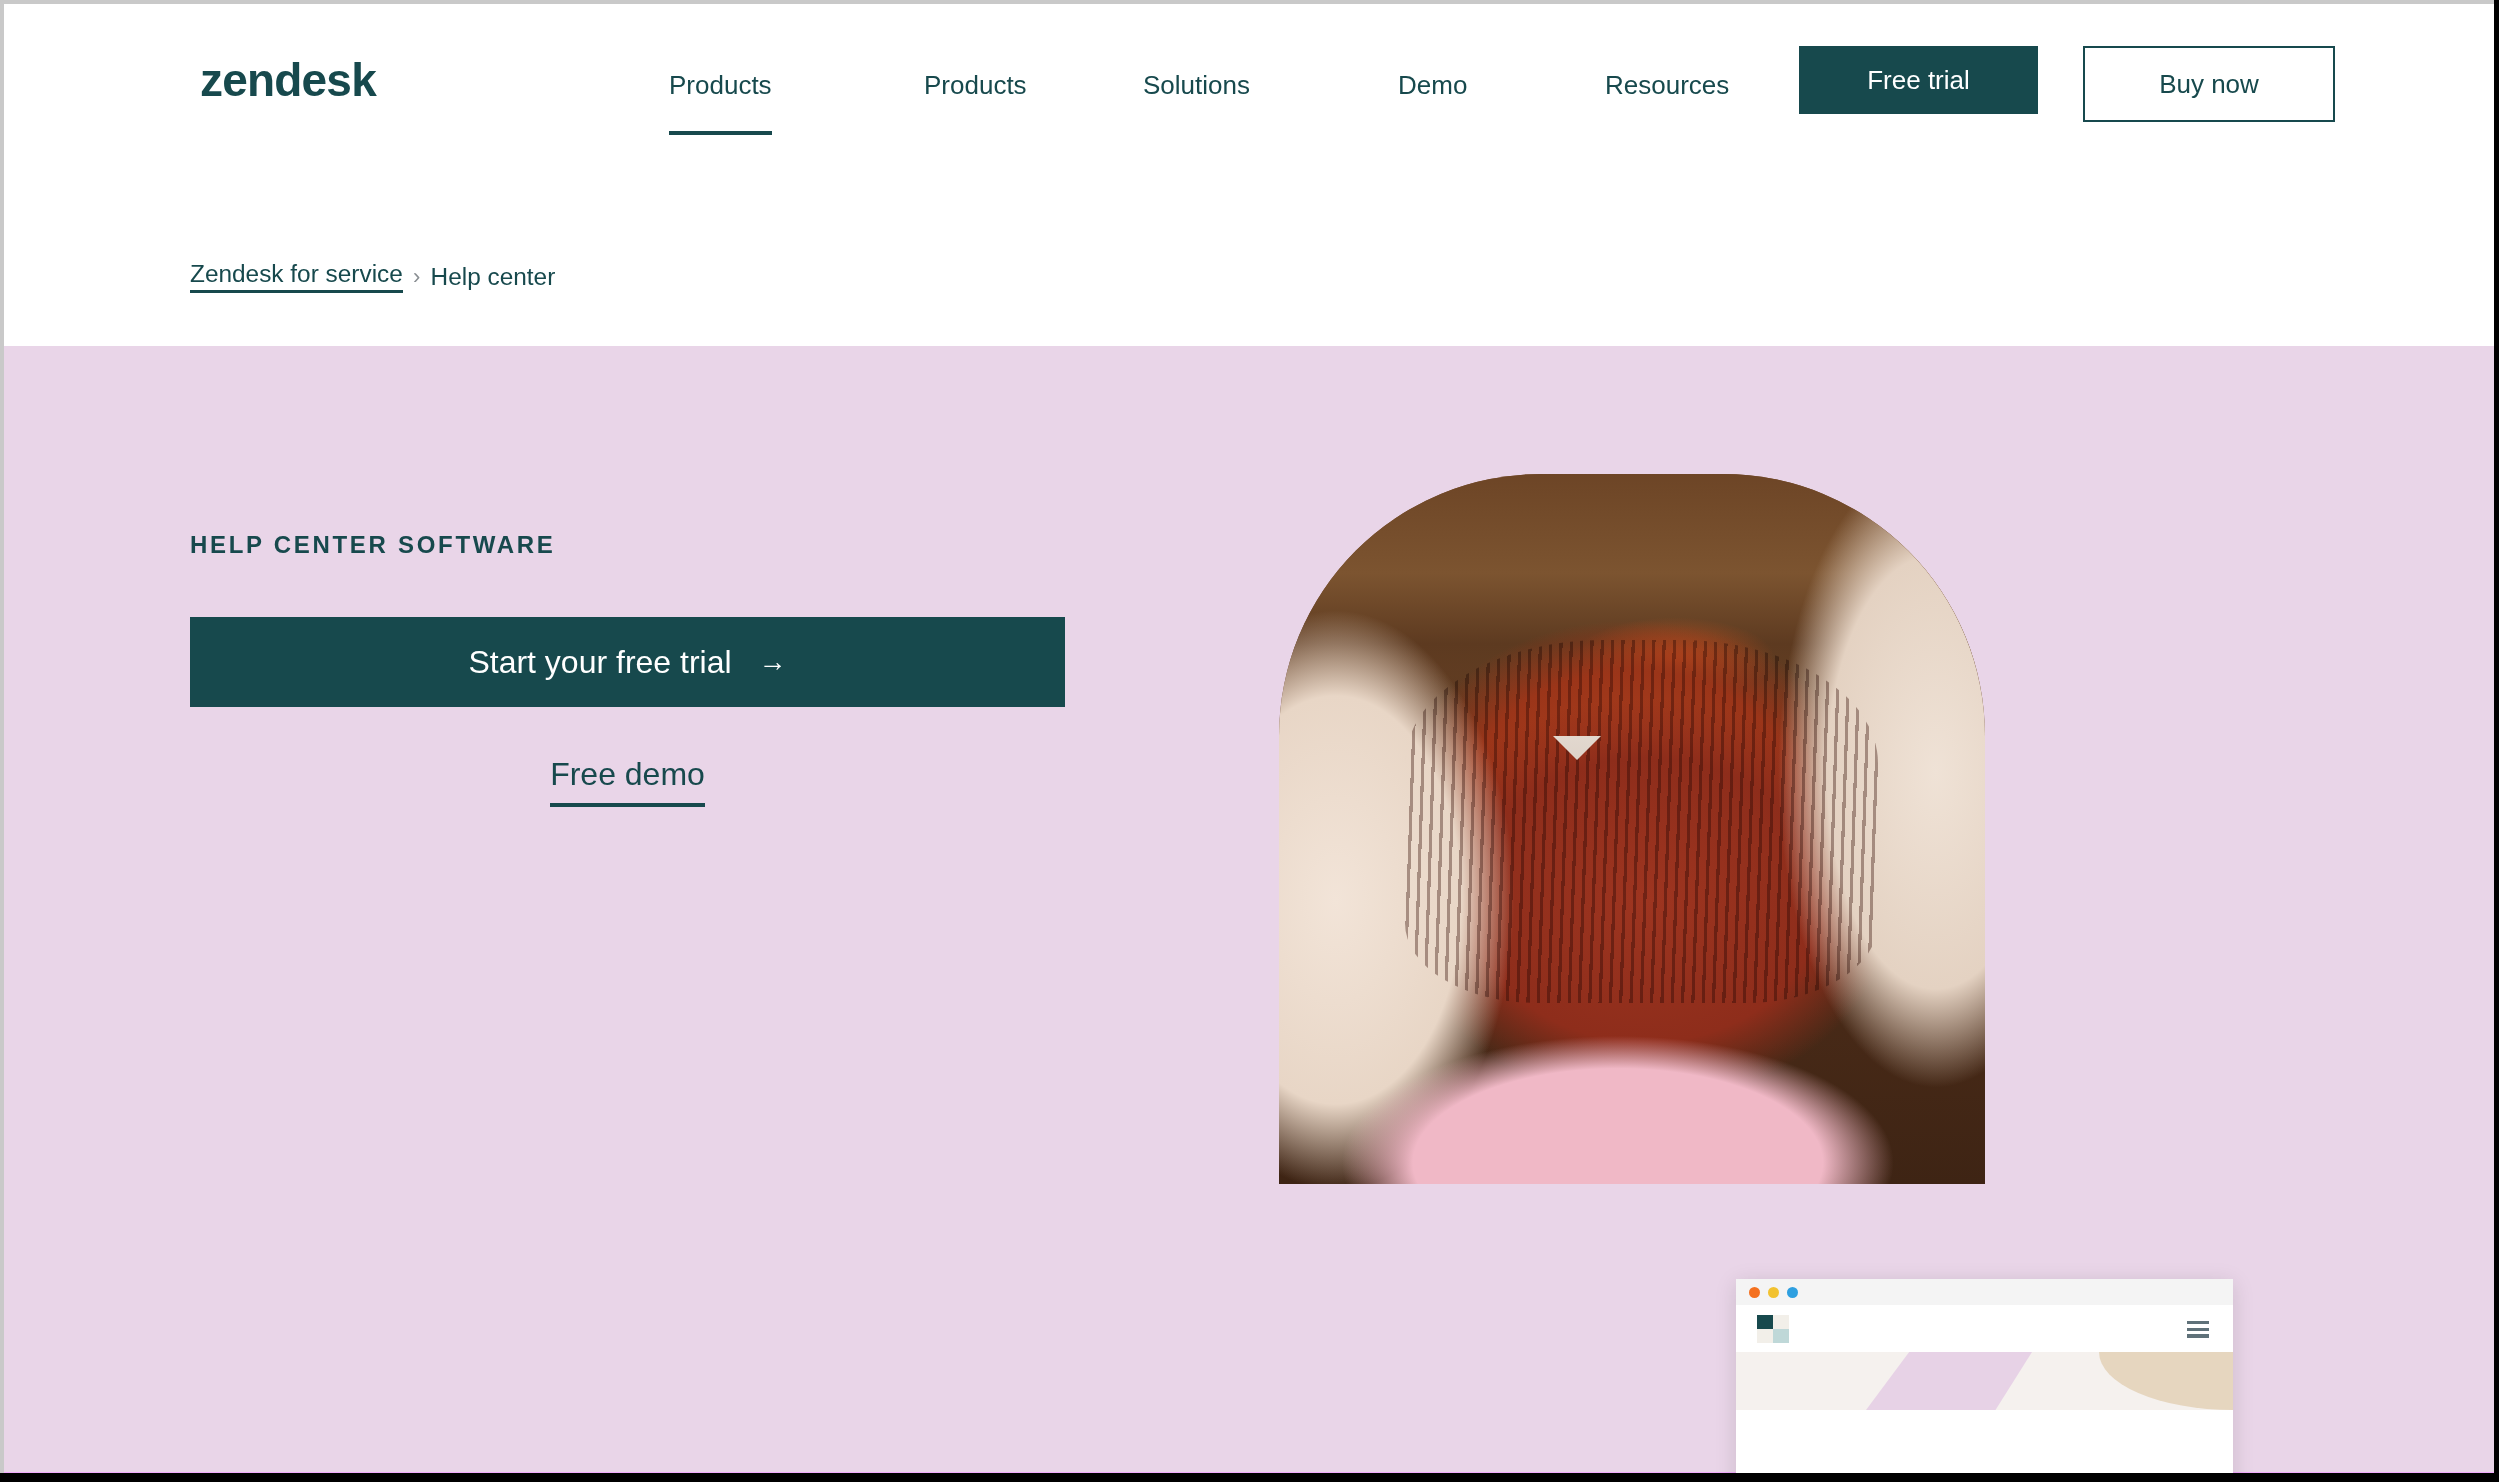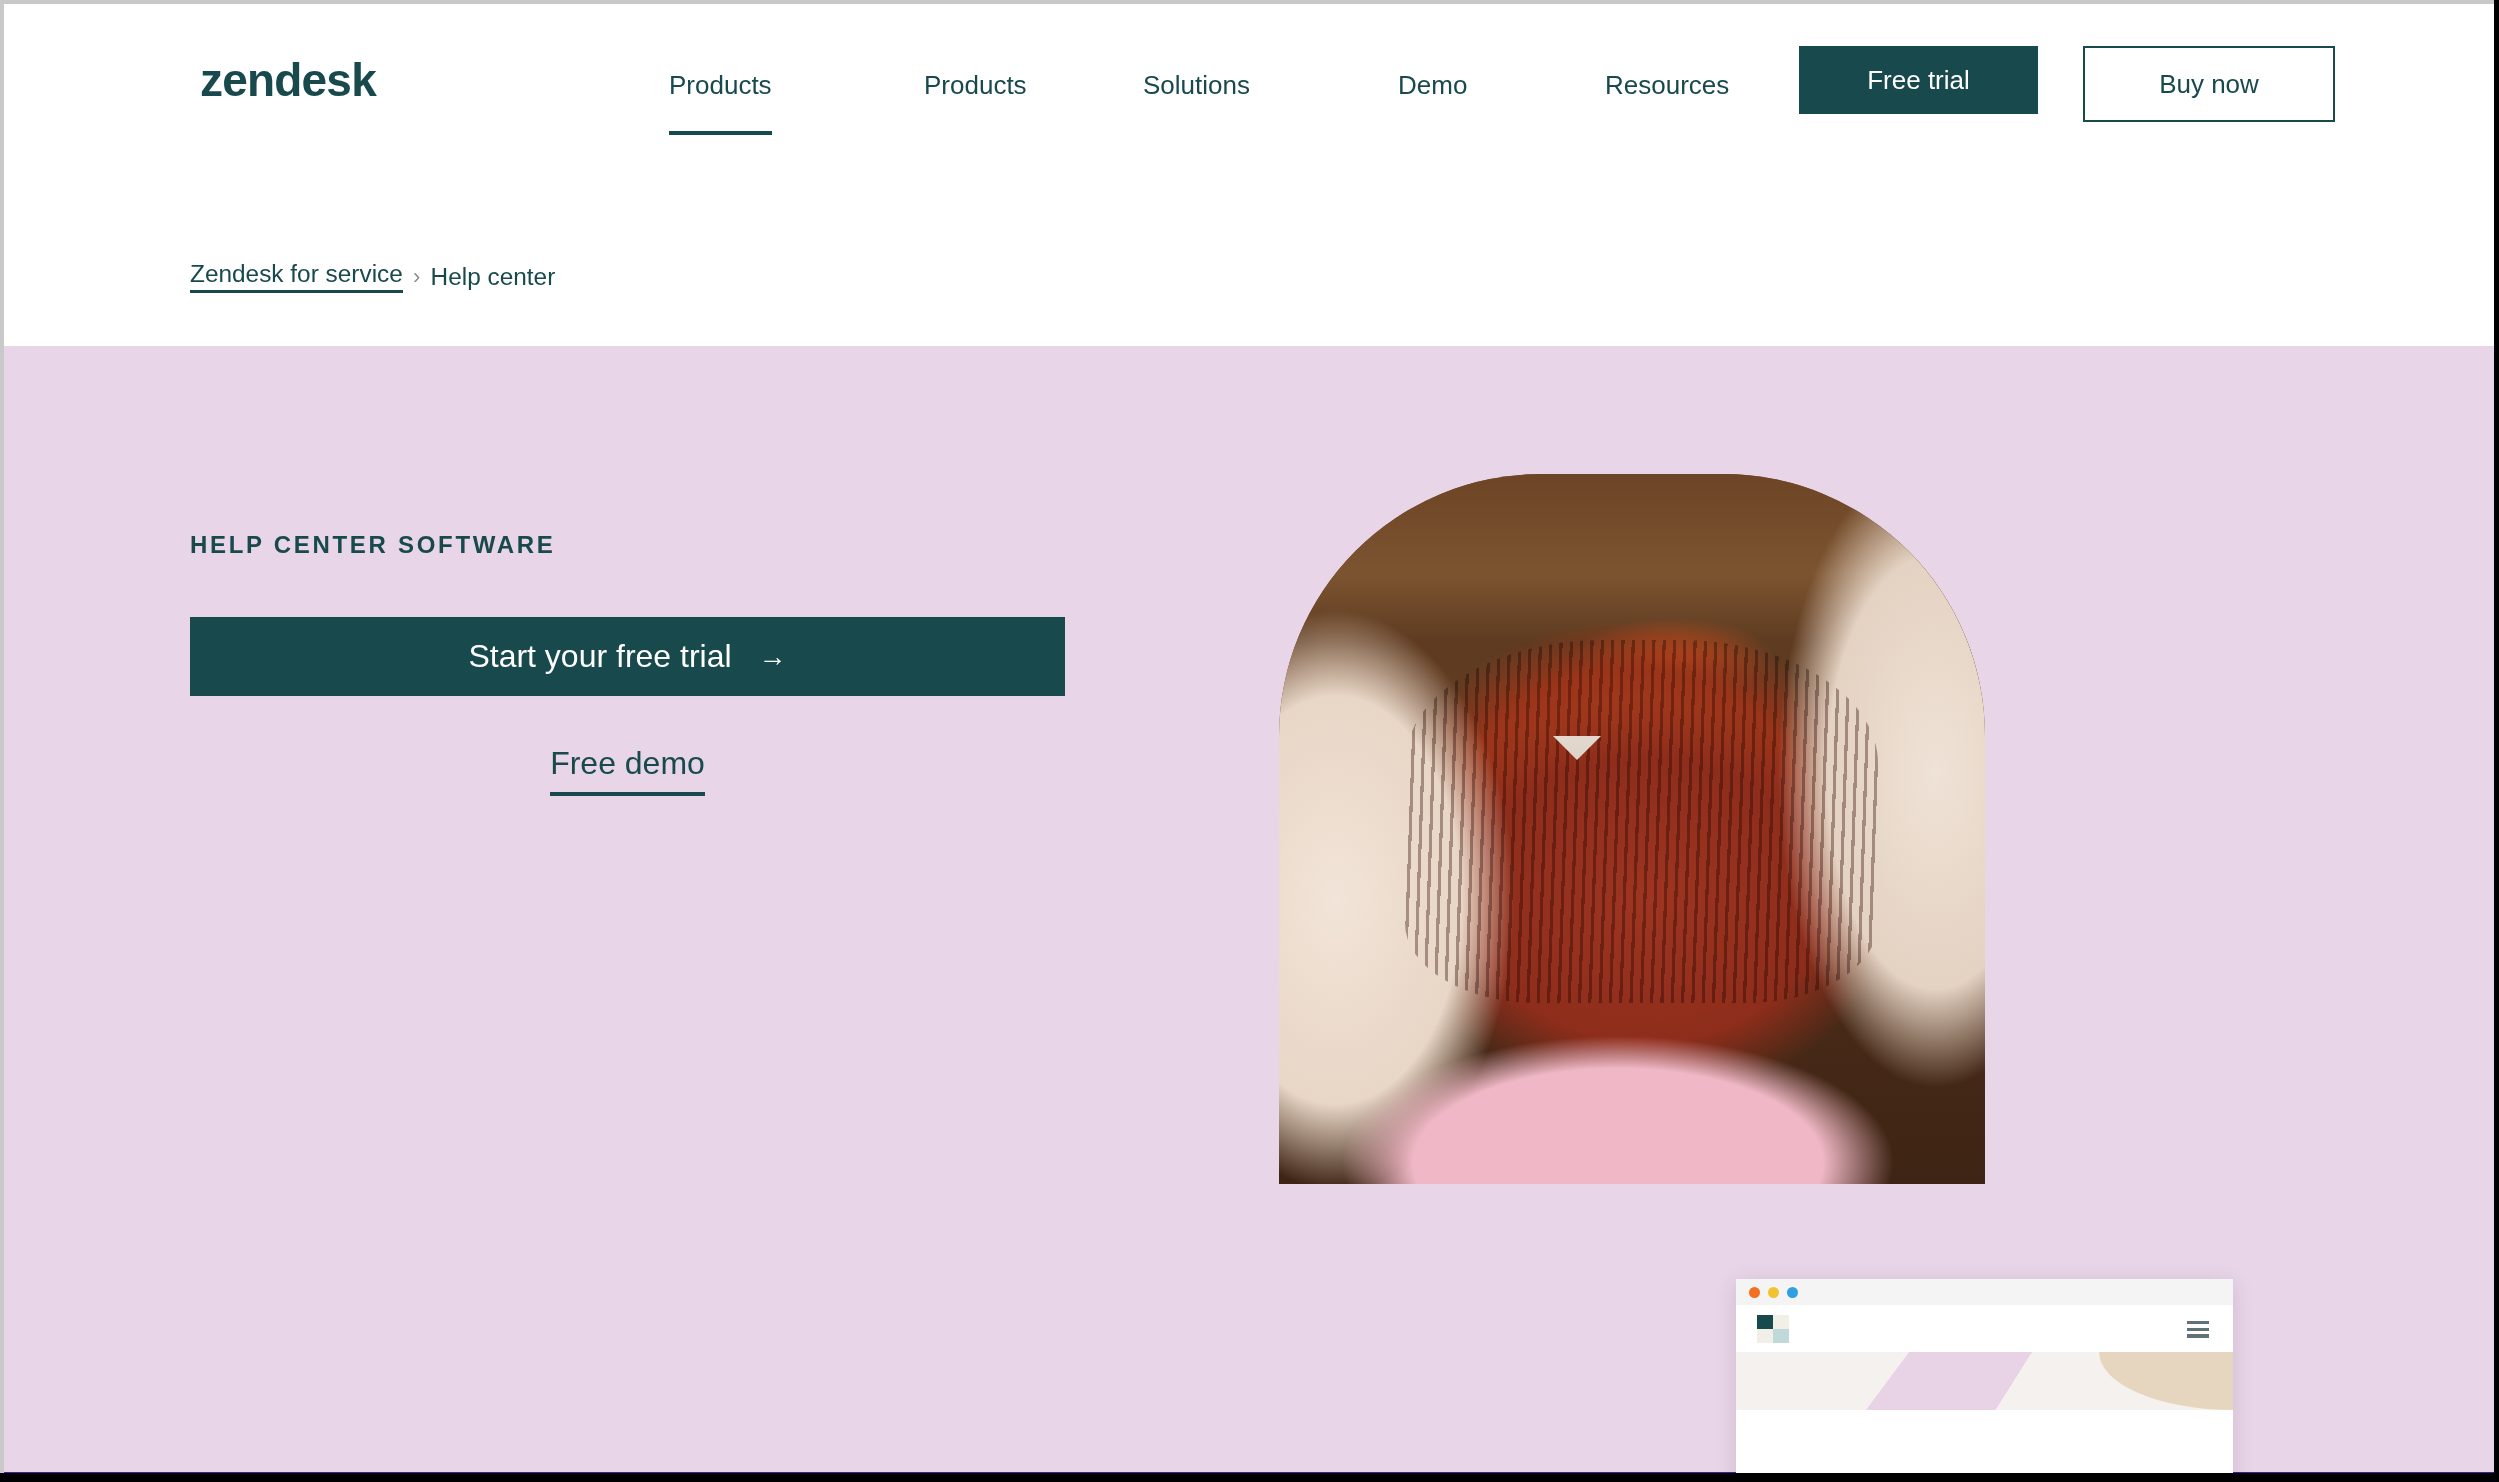"zendesk" #window { background: #4c1d95 -> #f0abfc }
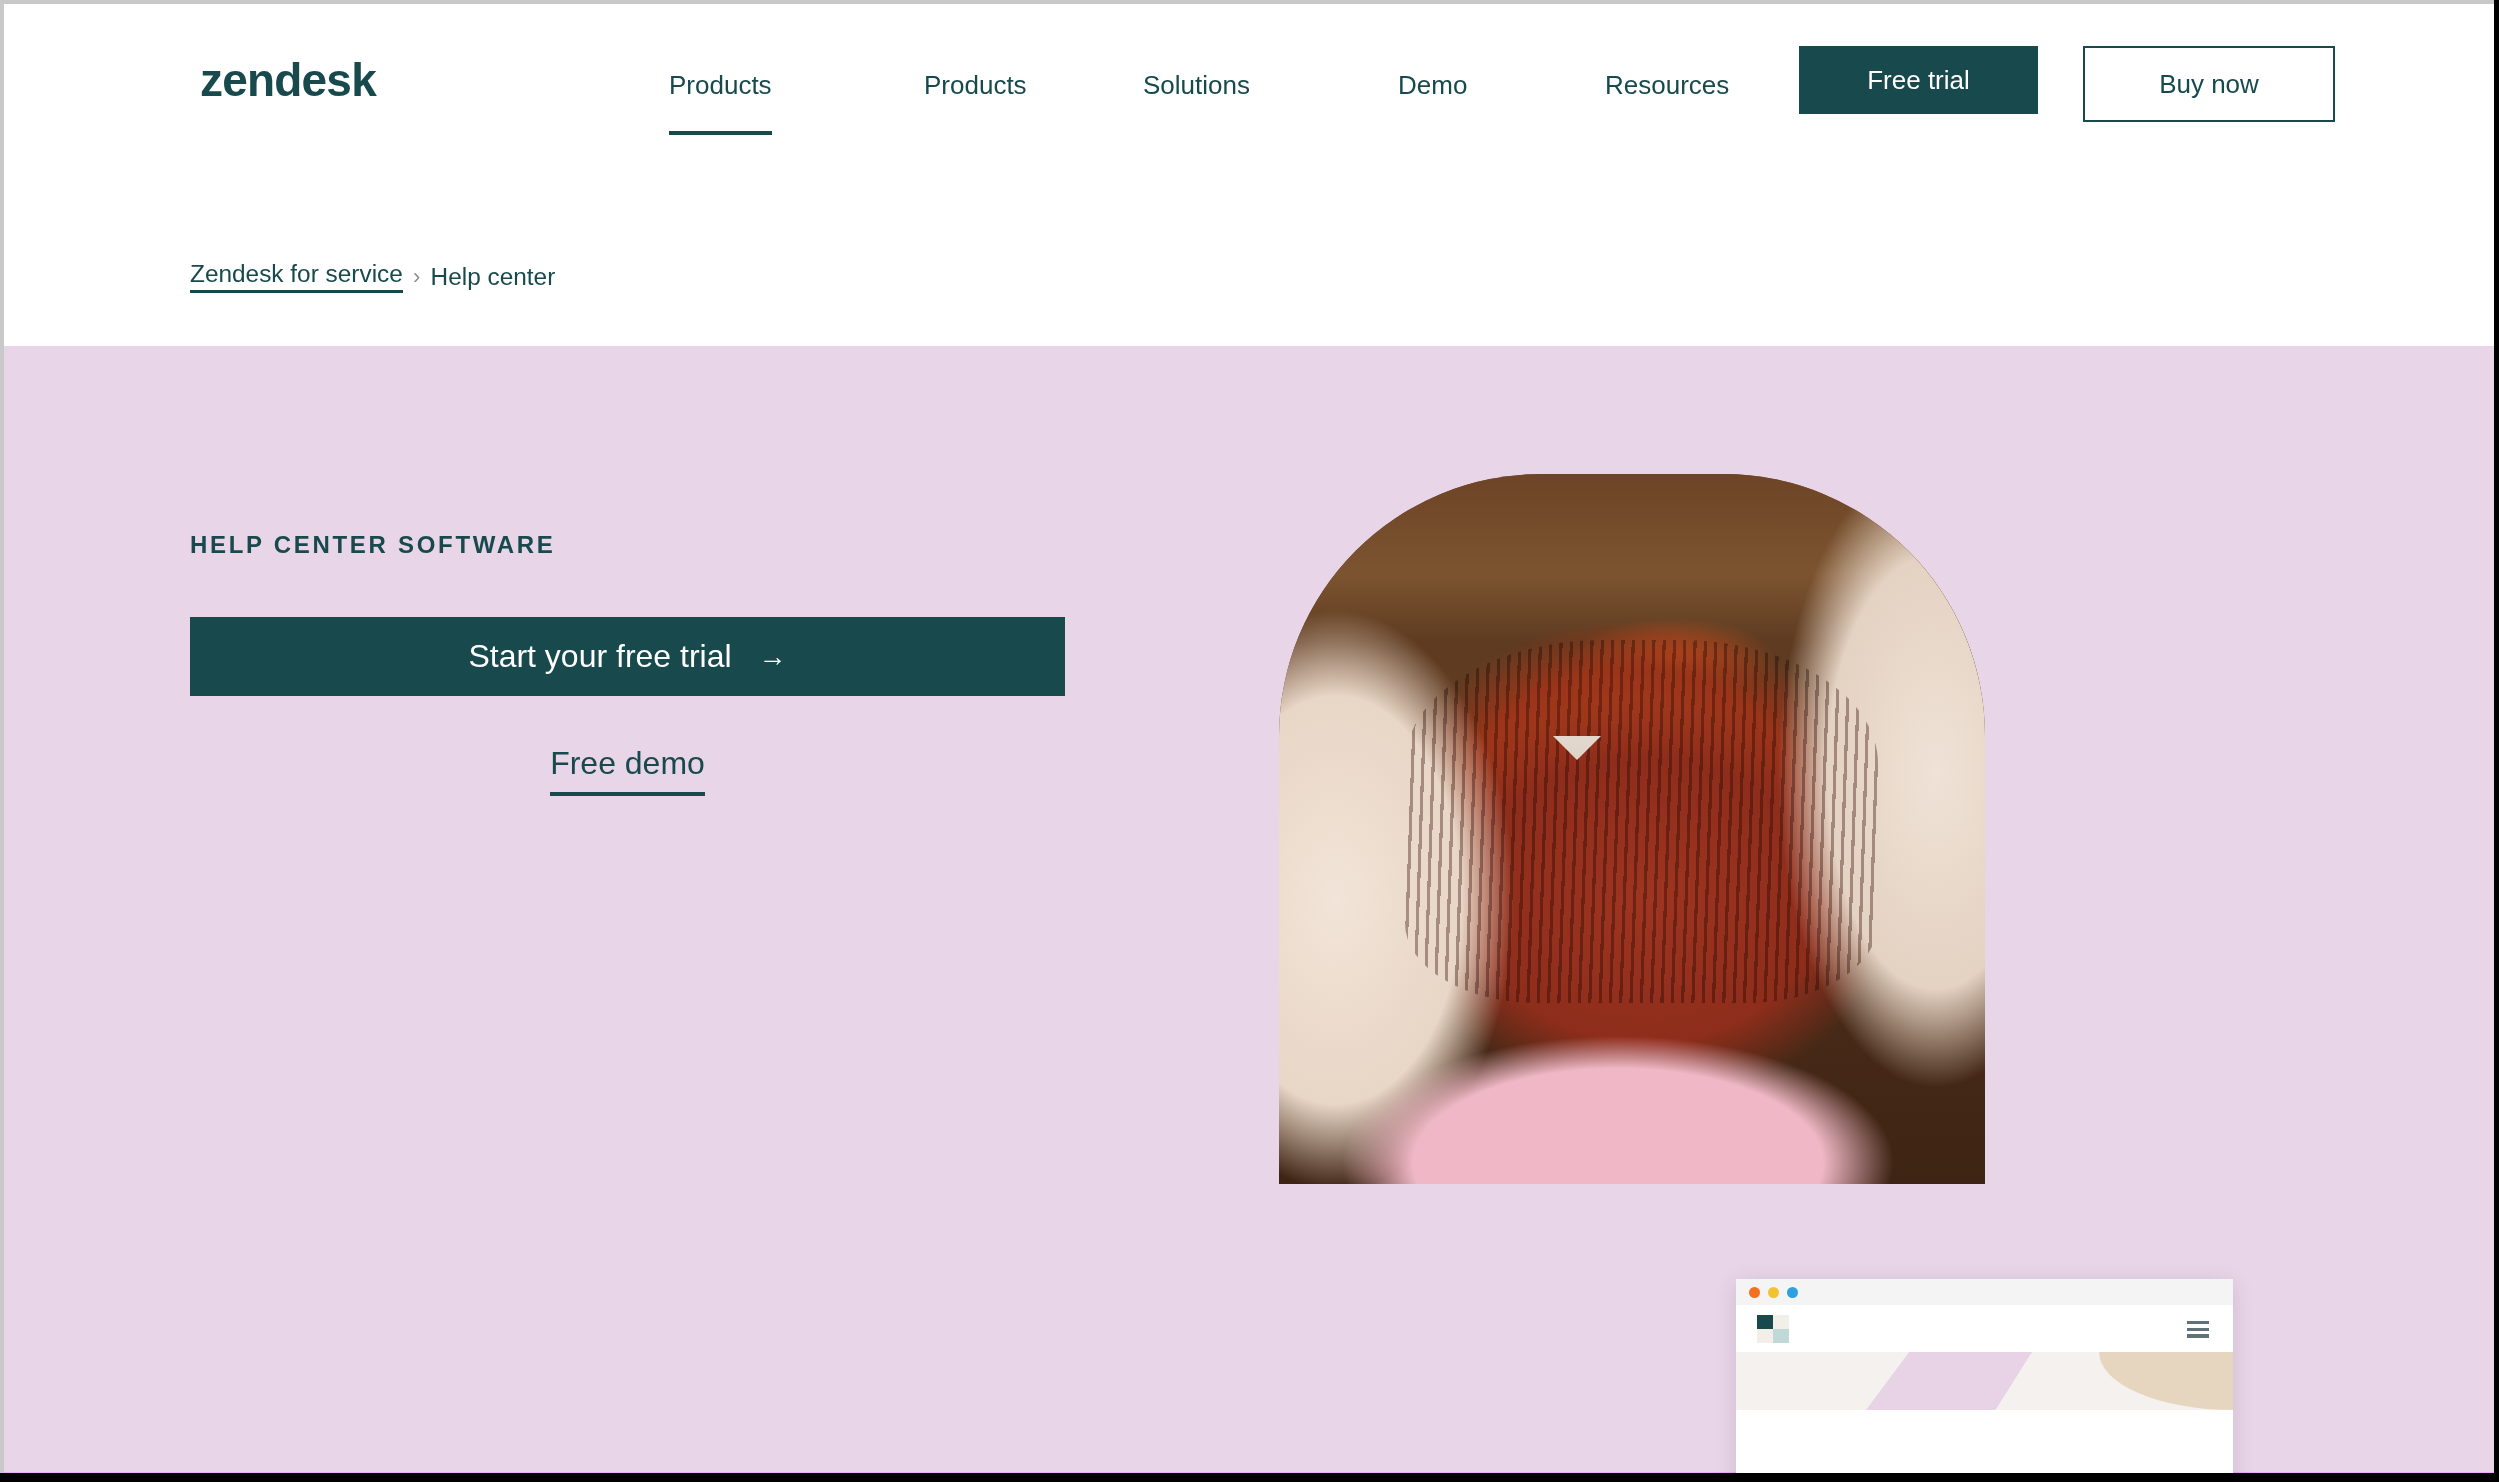"Start your free trial" #cta-primary { height: 79px -> 90px }
